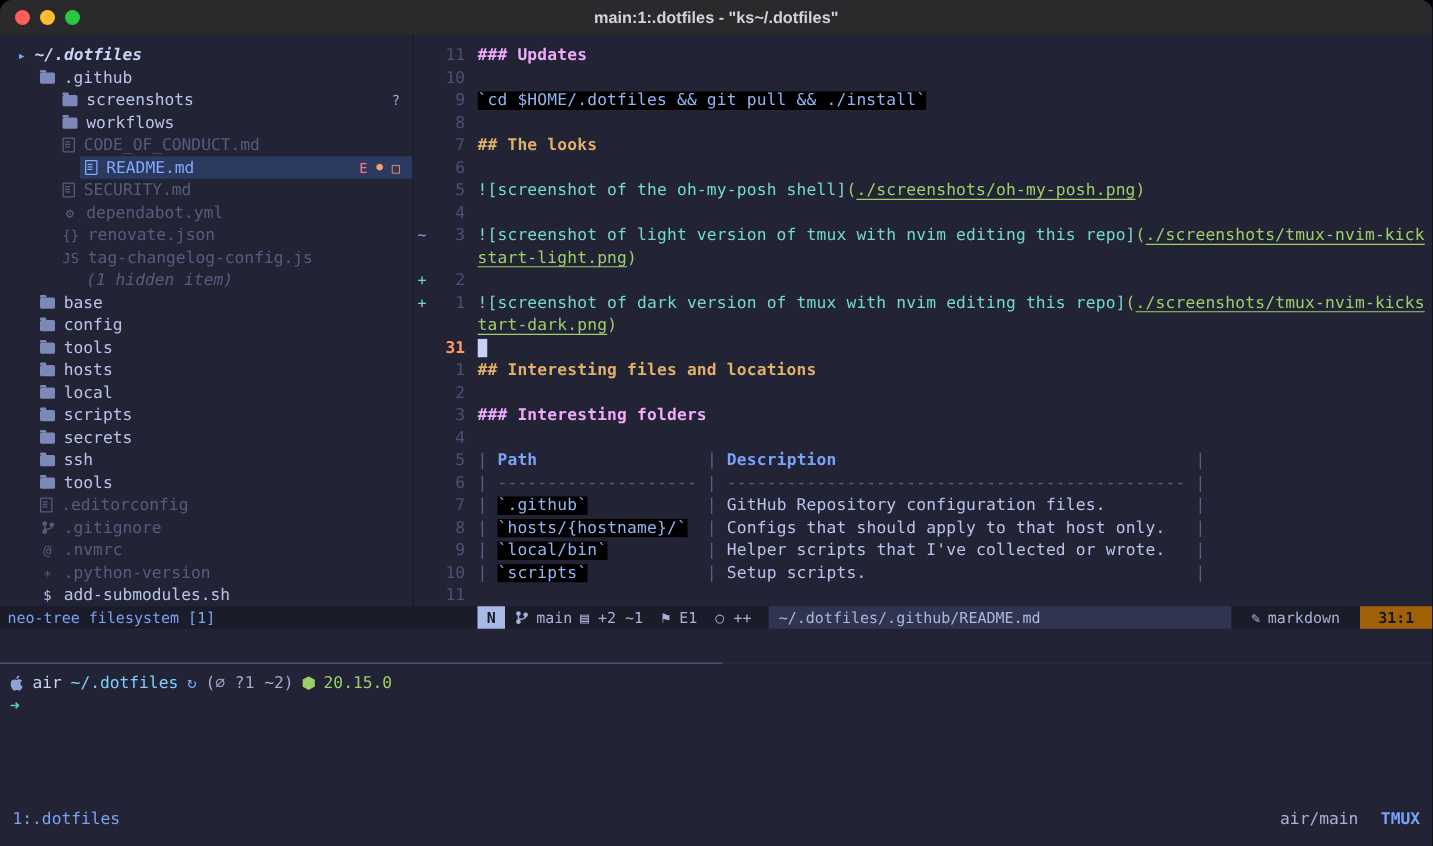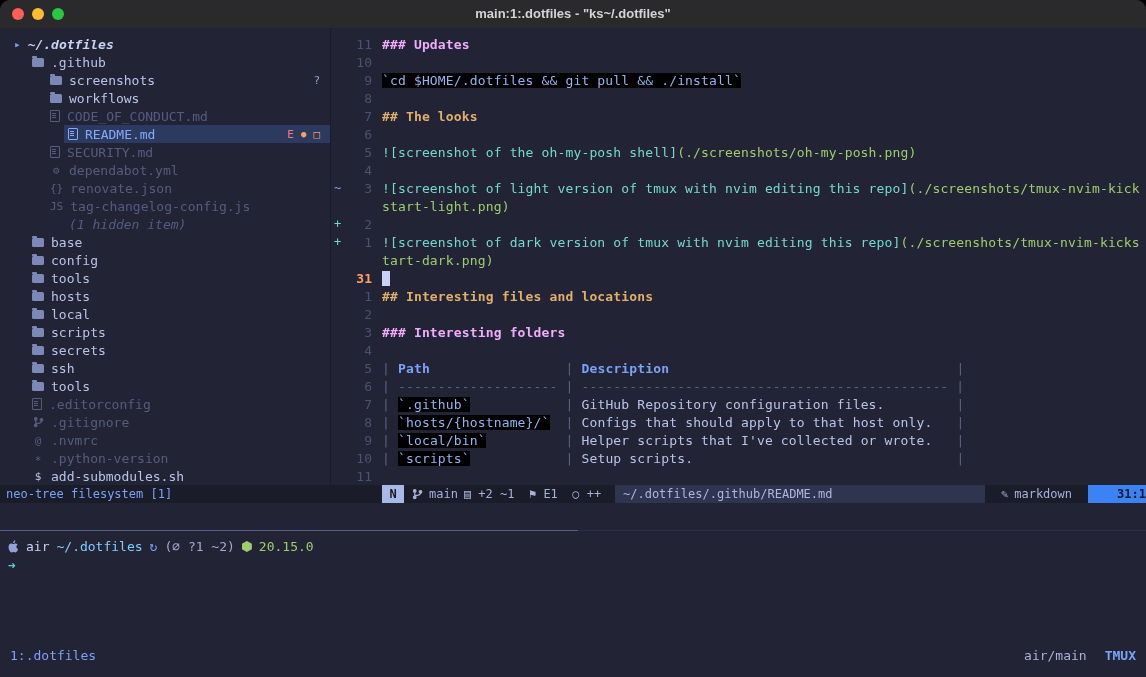"31:1" .sl-pos { background: #3b82f6 -> #a16207; text-align: right -> center }
